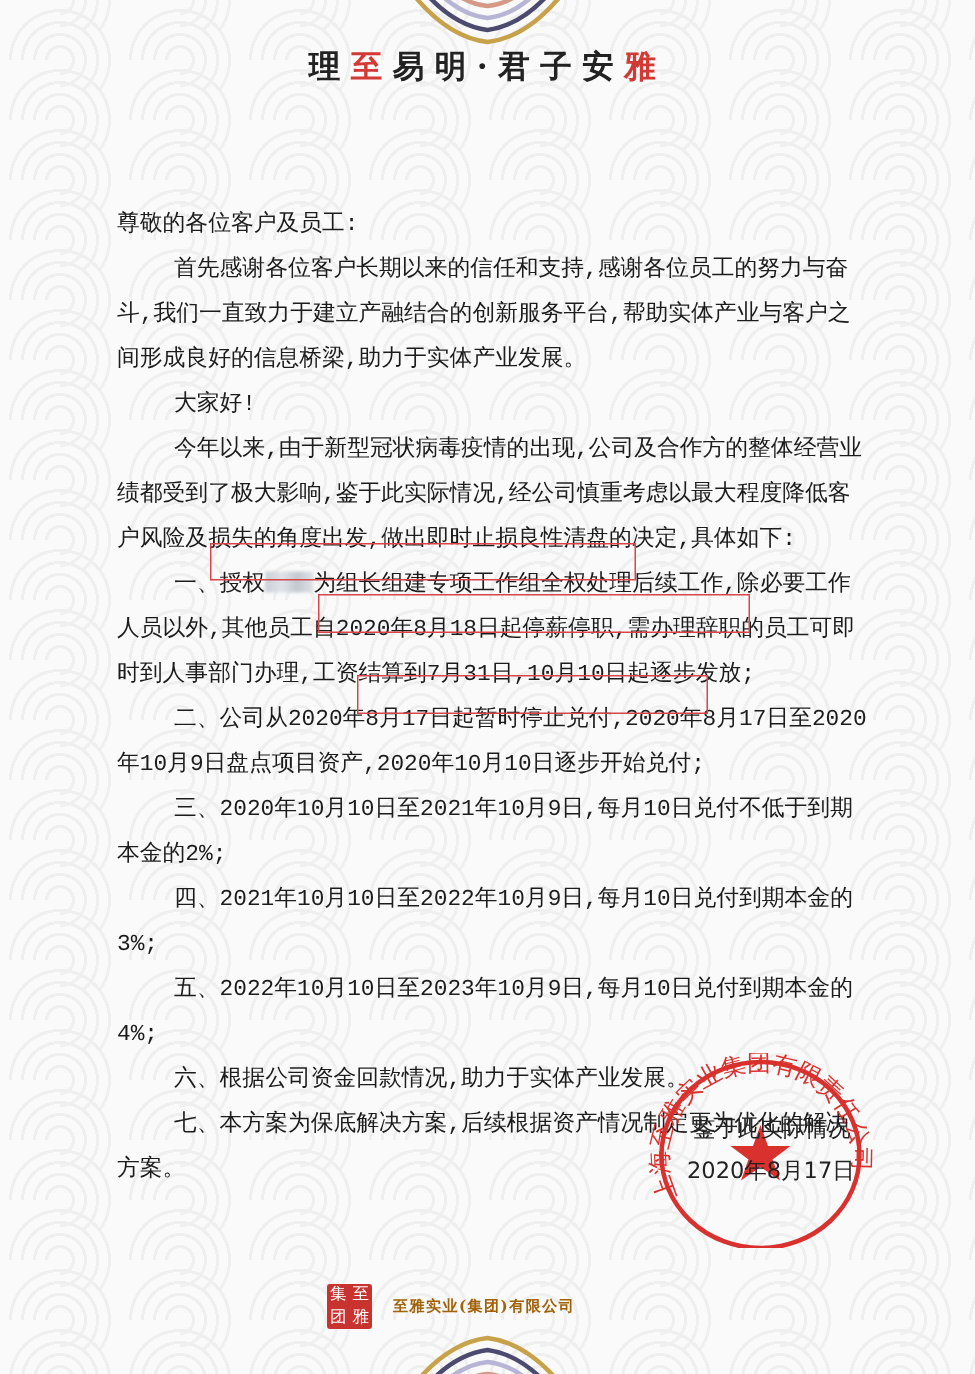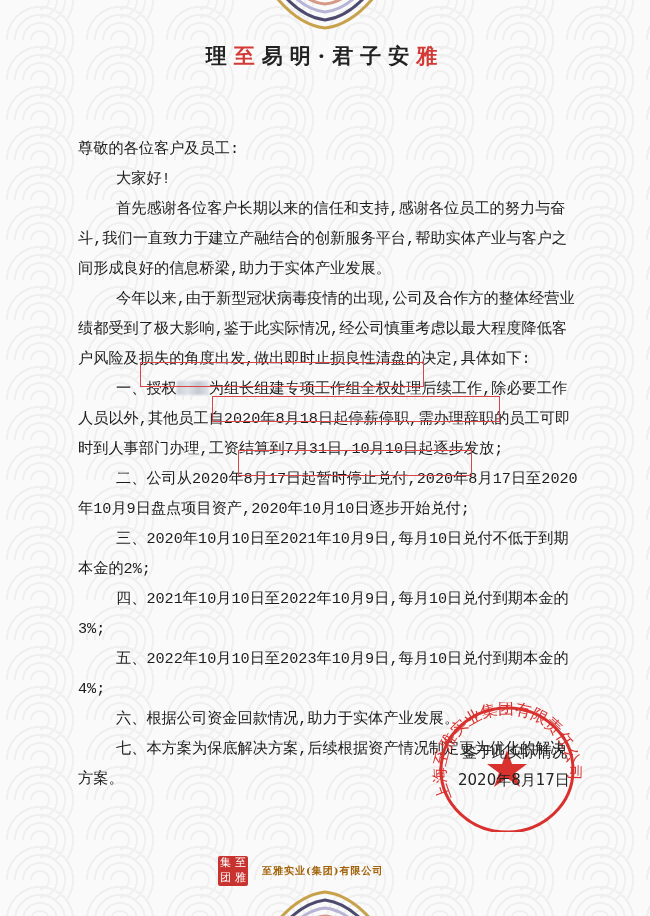"理至易明·君子安雅" .motto { top: 42px -> 30px }
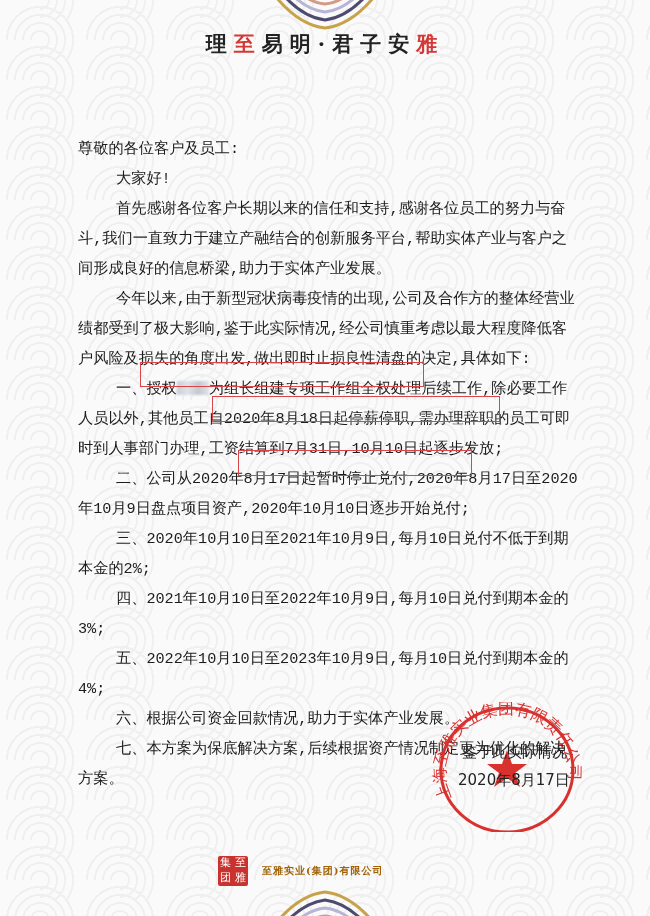"大家好!" p.indent { order: before "首先感谢各位客户长期以来的信任和支持,感谢各位员工的努力与奋斗,我们一直致力于建" -> after "首先感谢各位客户长期以来的信任和支持,感谢各位员工的努力与奋斗,我们一直致力于建" }
